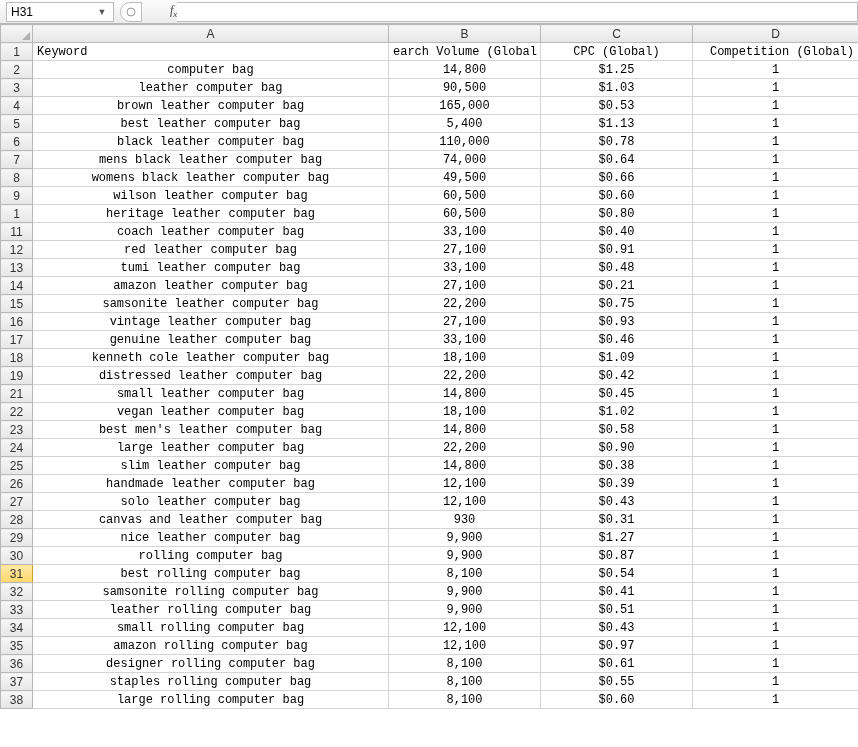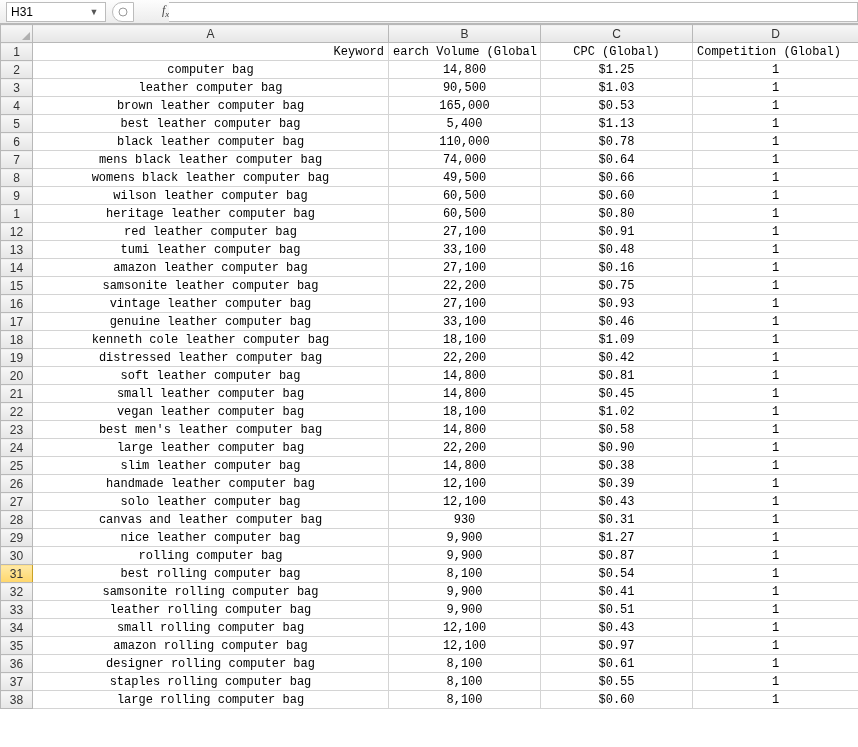"H31" .name-box { width: 100px -> 108px }
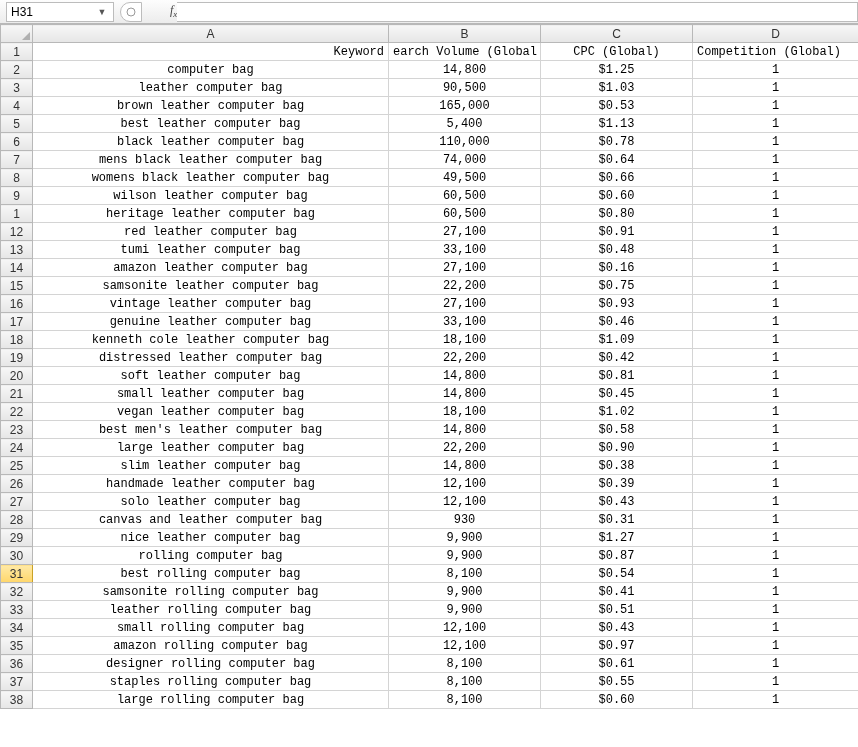"Keyword" td.cellA { text-align: right -> left }
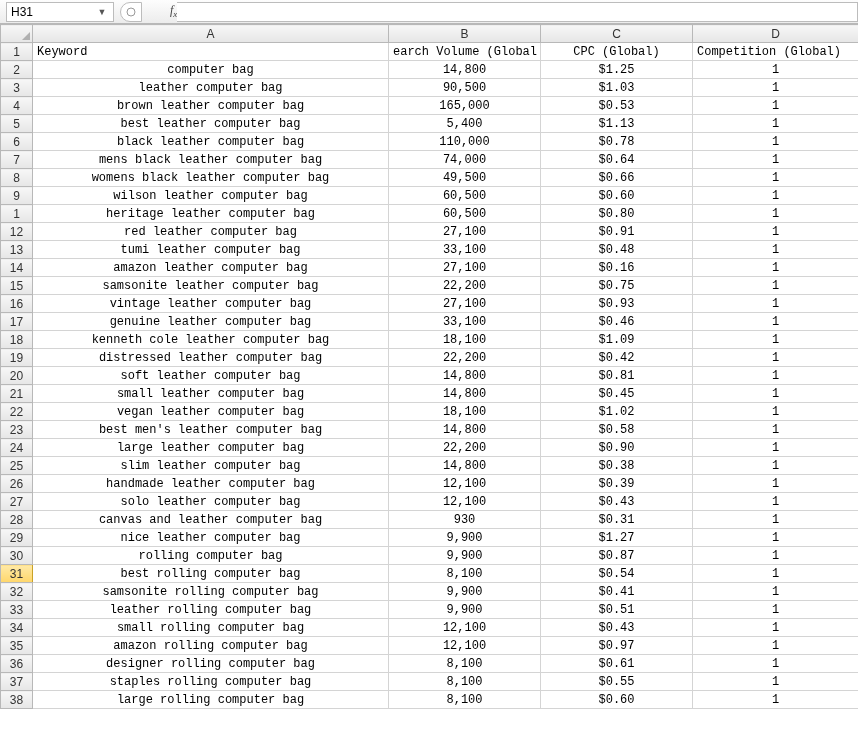"Competition (Global)" td.cellD { text-align: left -> right }
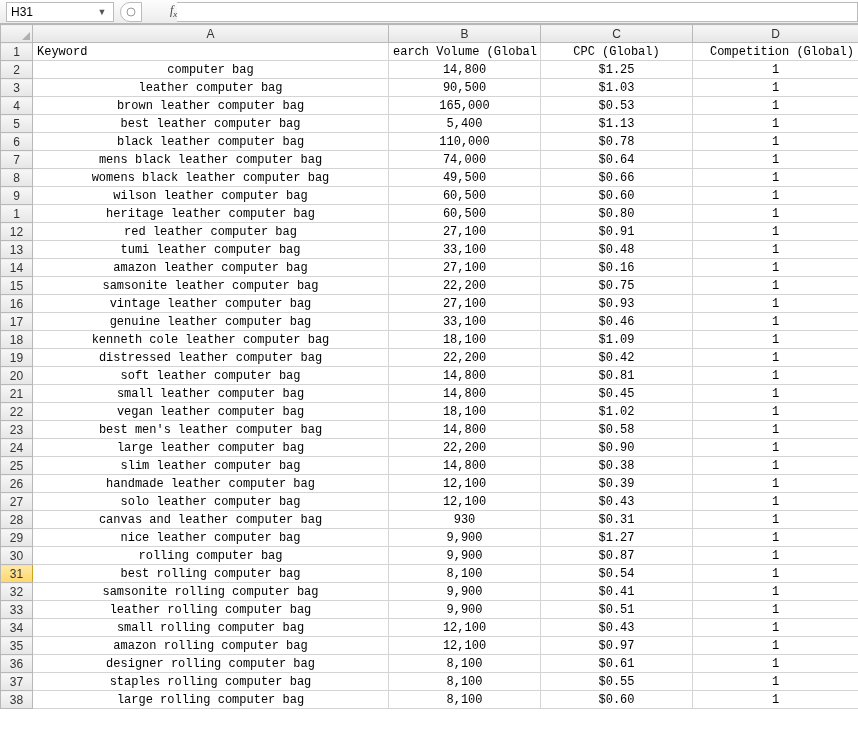"11" tr { html: none -> <tr> <th>11</th> <td>coach leather computer bag</td> <td>33,100</td> <td>$0.40</td> <td>1</td> </tr> }
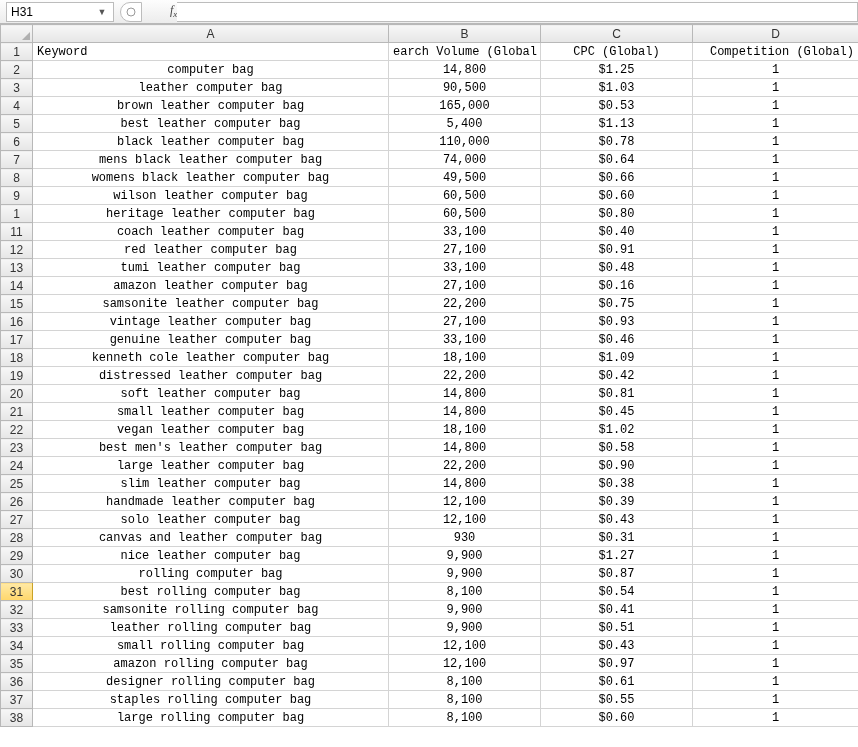"$0.16" td.cellC { text: $0.16 -> $0.21 }
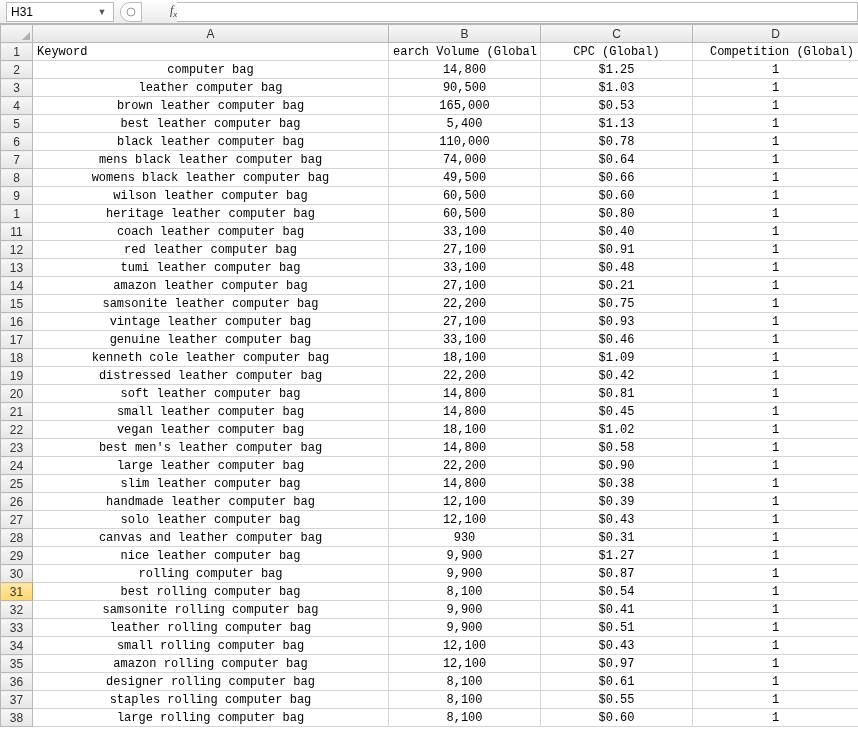"20" tr { html: <tr> <th>20</th> <td>soft leather computer bag</td> <td>14,800</td> <td>$0.81</td> <td>1</td> </tr> -> none }
